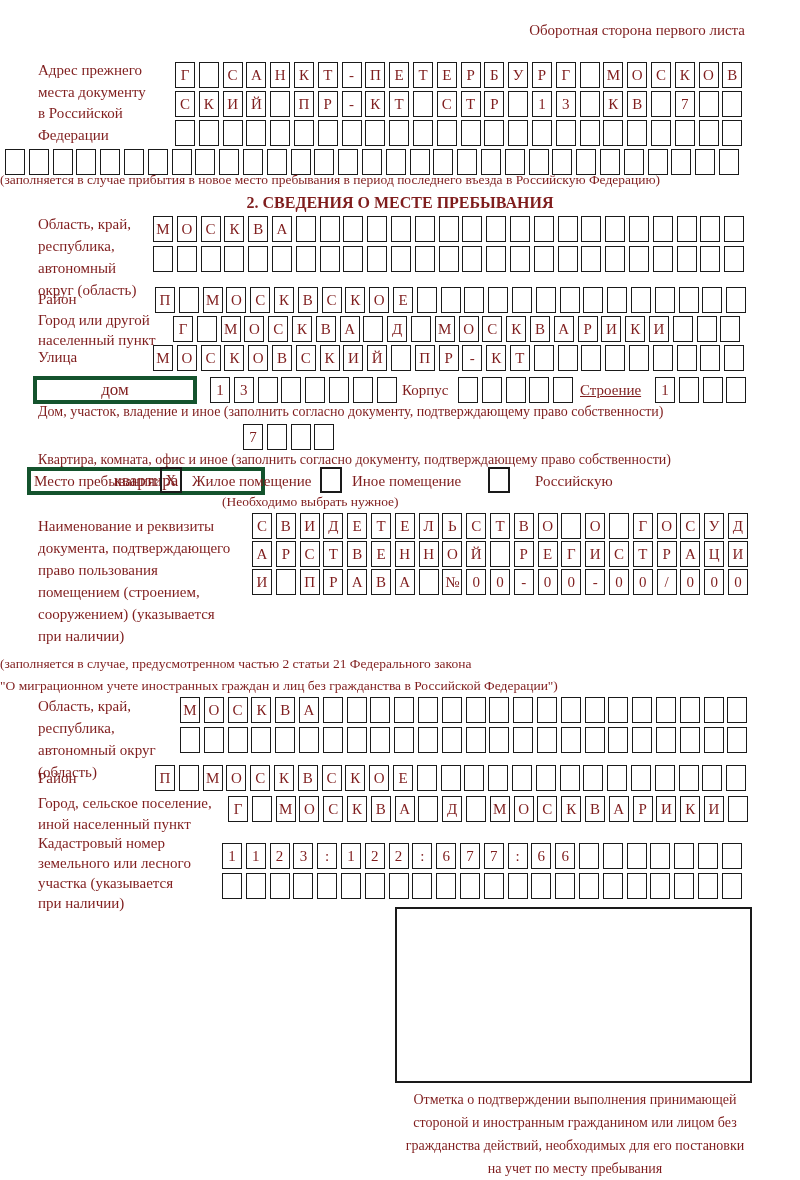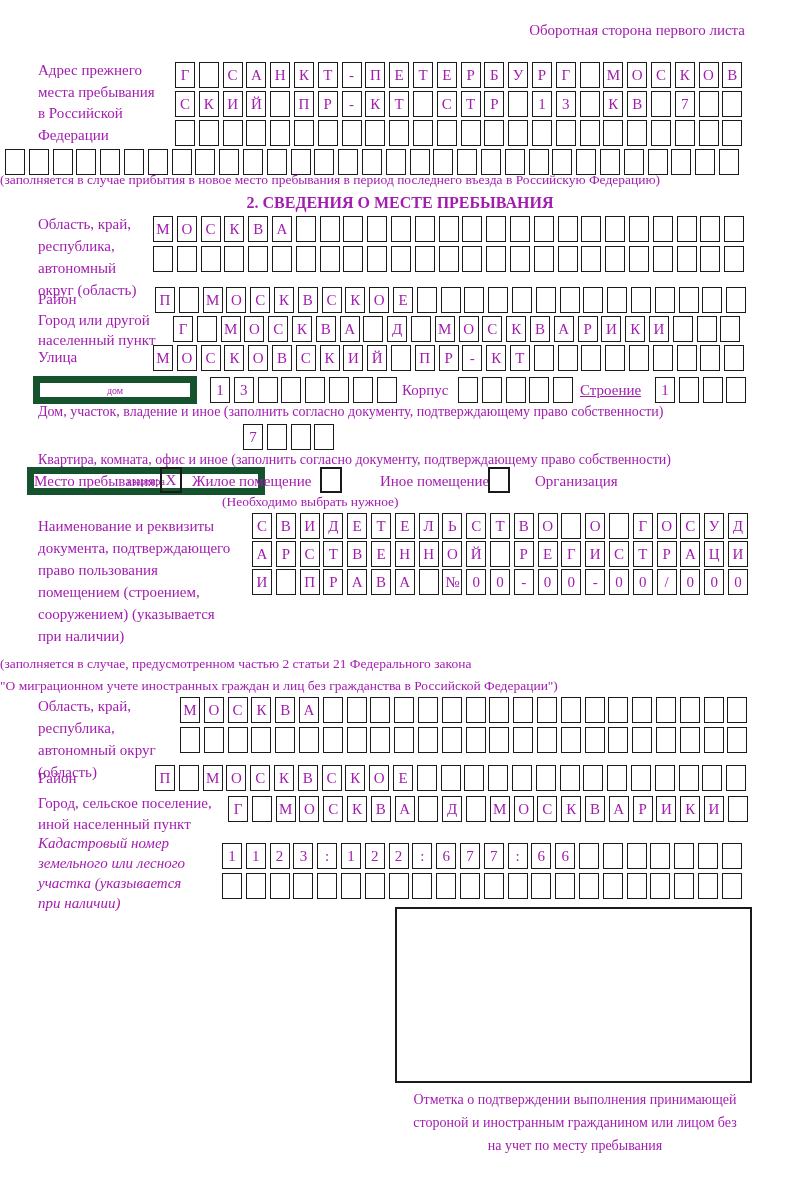"Оборотная сторона первого листа" .page { color: #a21caf -> #7f1d1d }
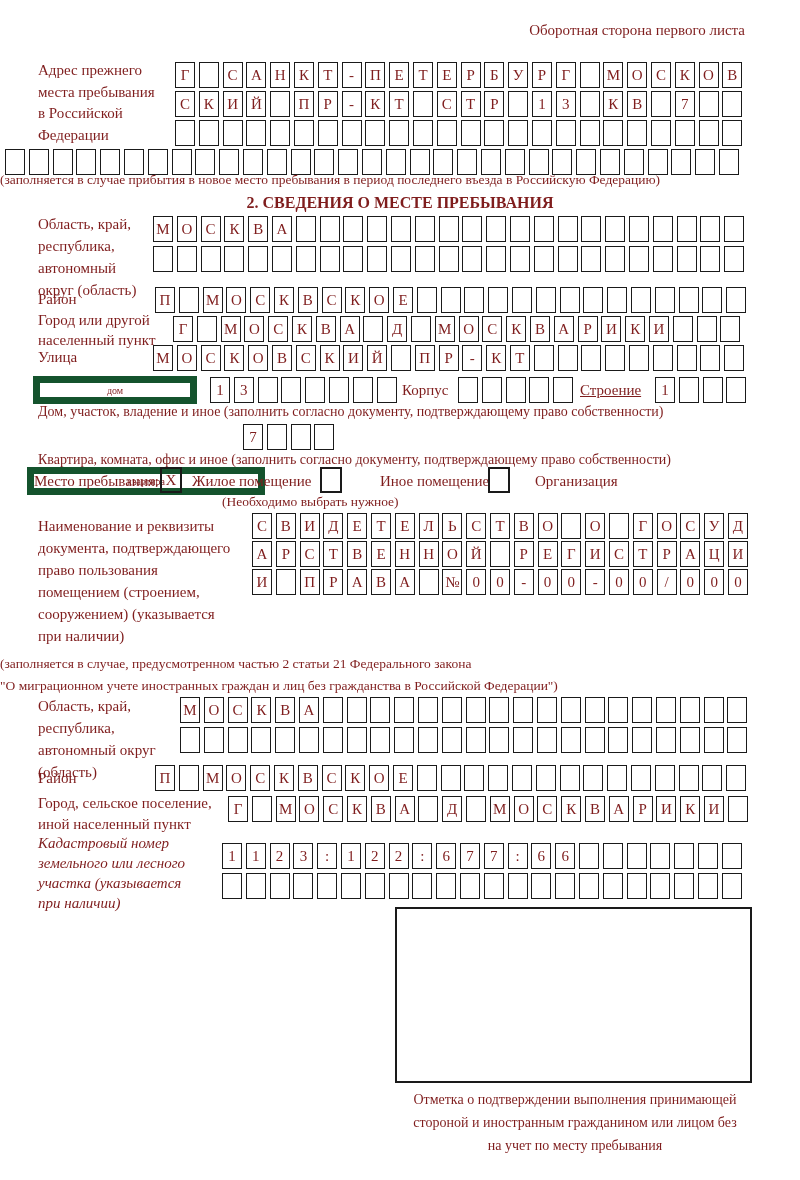"места пребывания" div { text: пребывания -> документу }
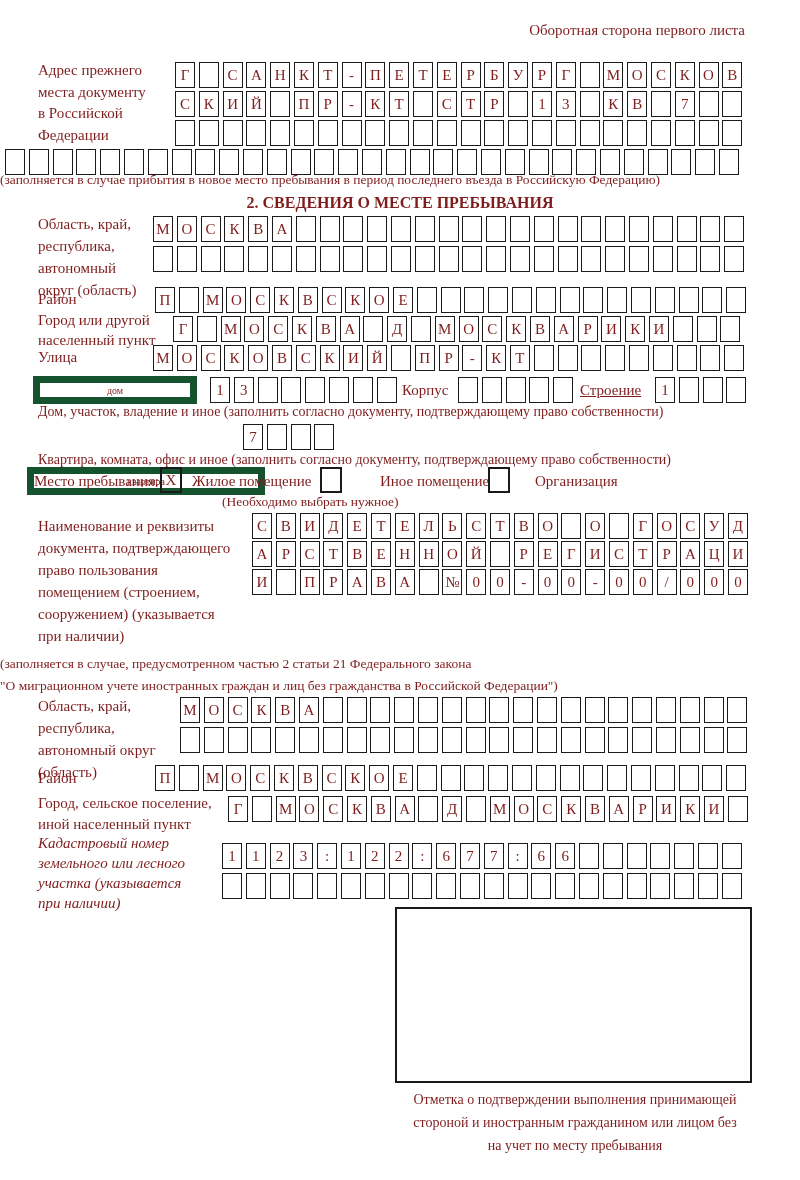"дом" .wbox { border: 7px solid #14532d -> 4px solid #14532d; font-size: 10px -> 17px }
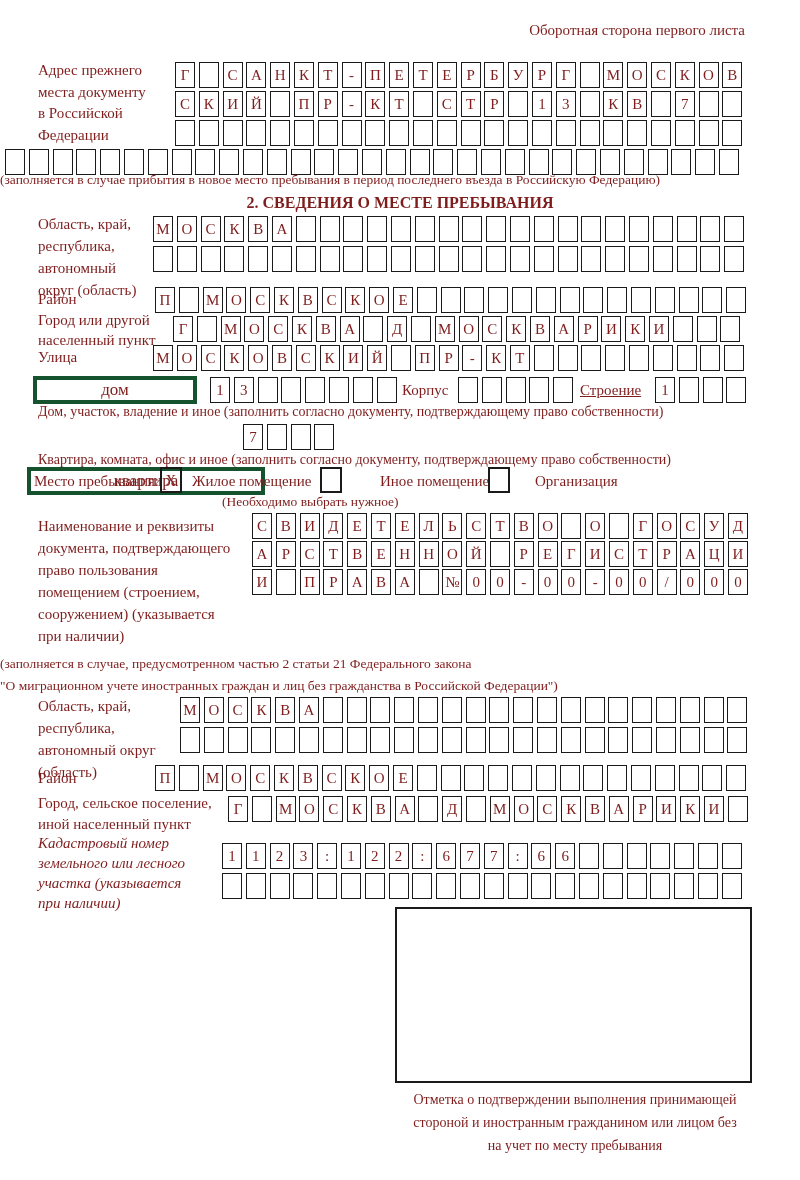"Иное помещение" div.lbl { margin-left: 28px -> none }
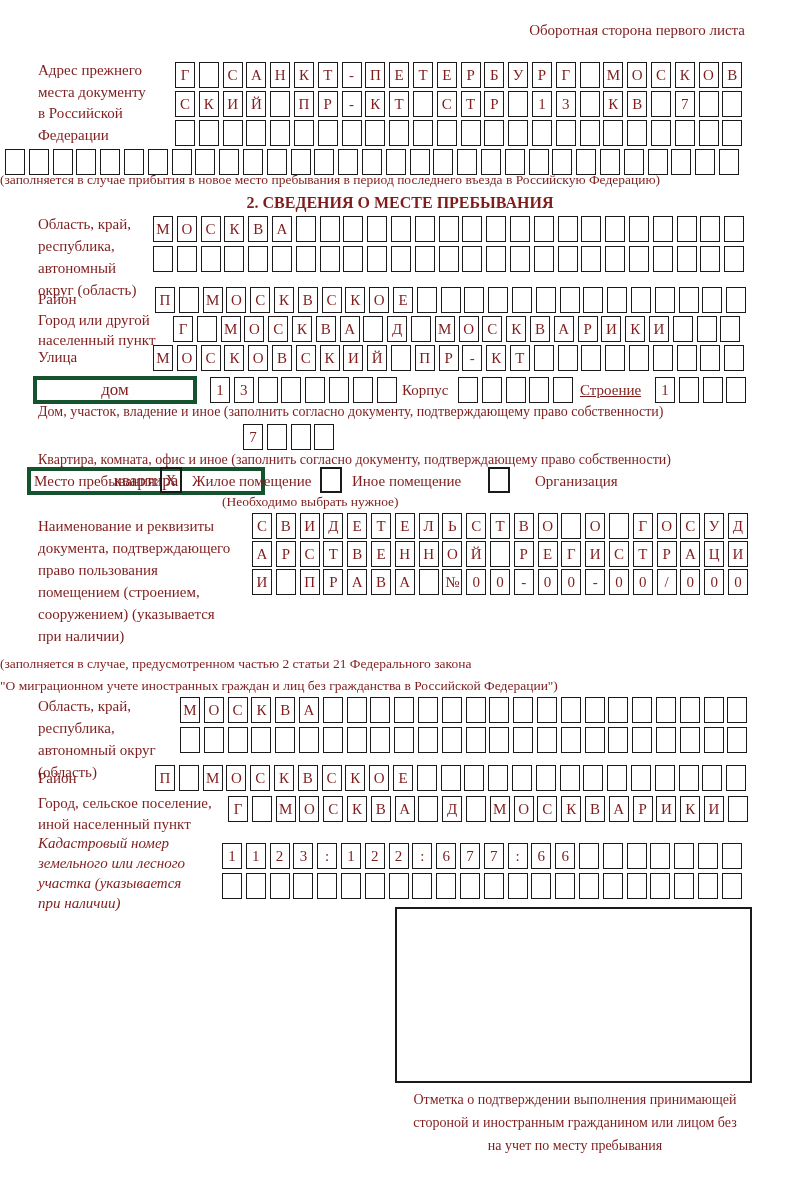"Организация" div.lbl { text: Организация -> Российскую }
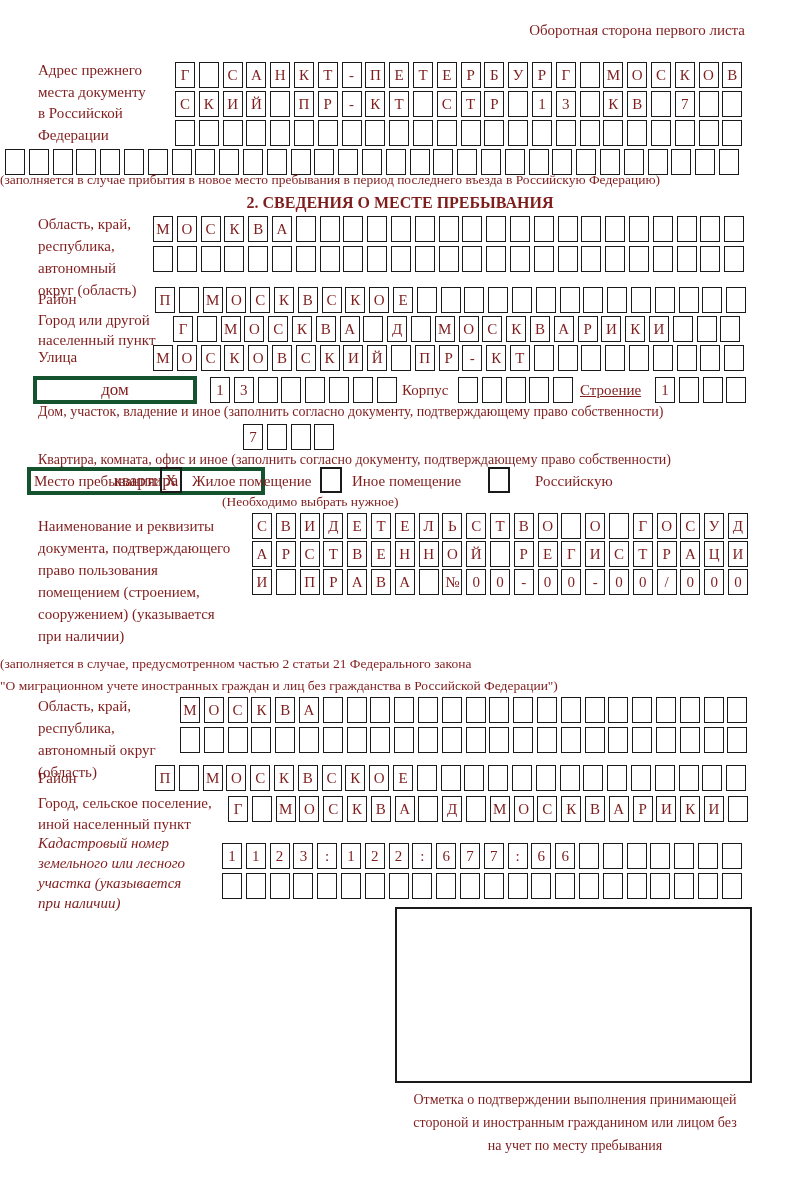"Кадастровый номер" div.lbl { font-style: italic -> none }
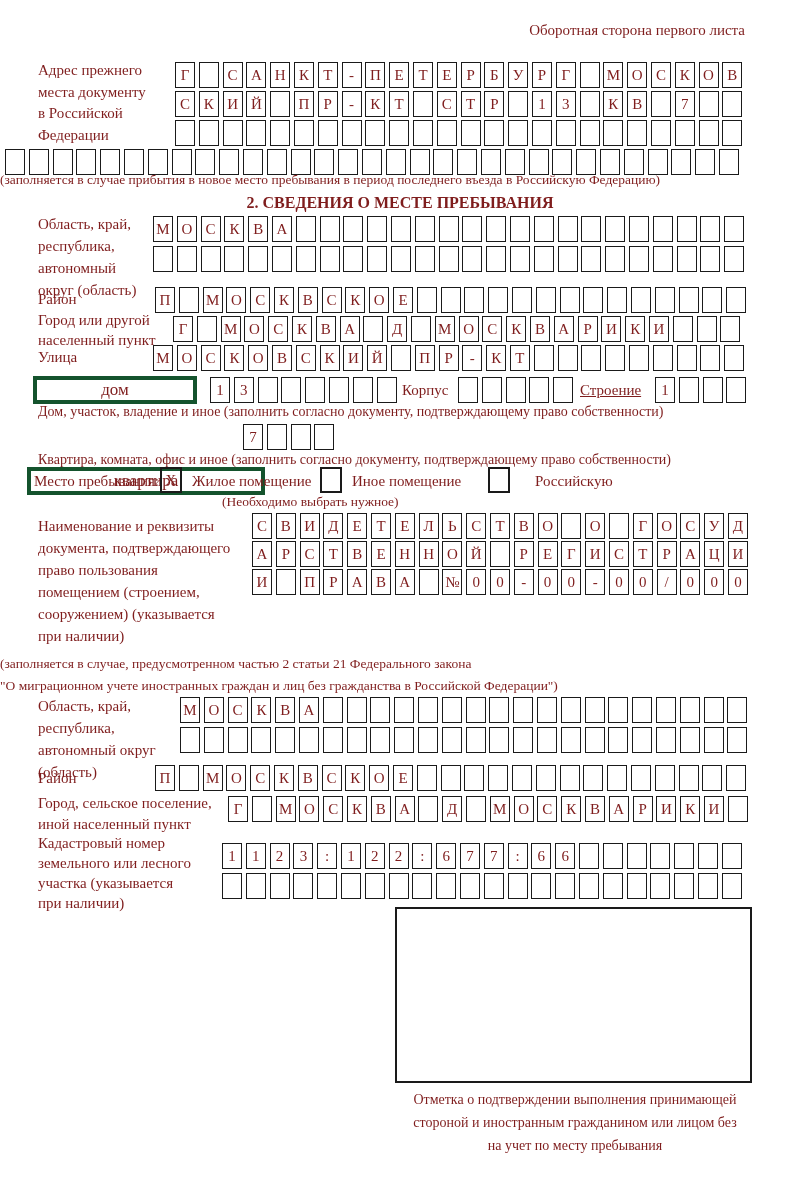"гражданства действий, необходимых для" div { html: none -> <div>гражданства действий, необходимых для его постановки</div> }
